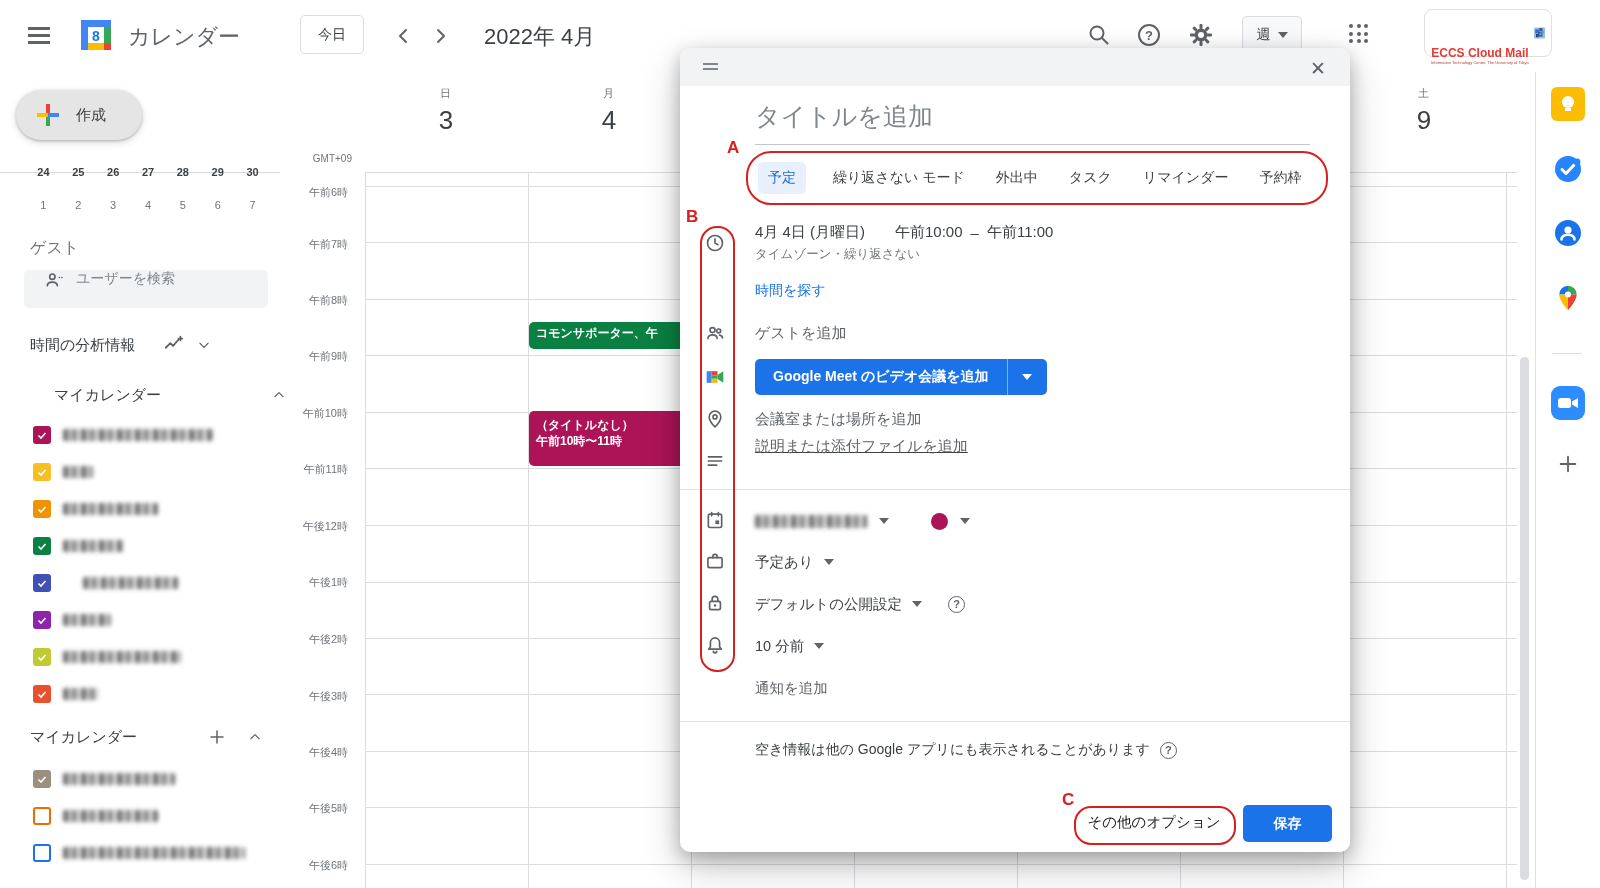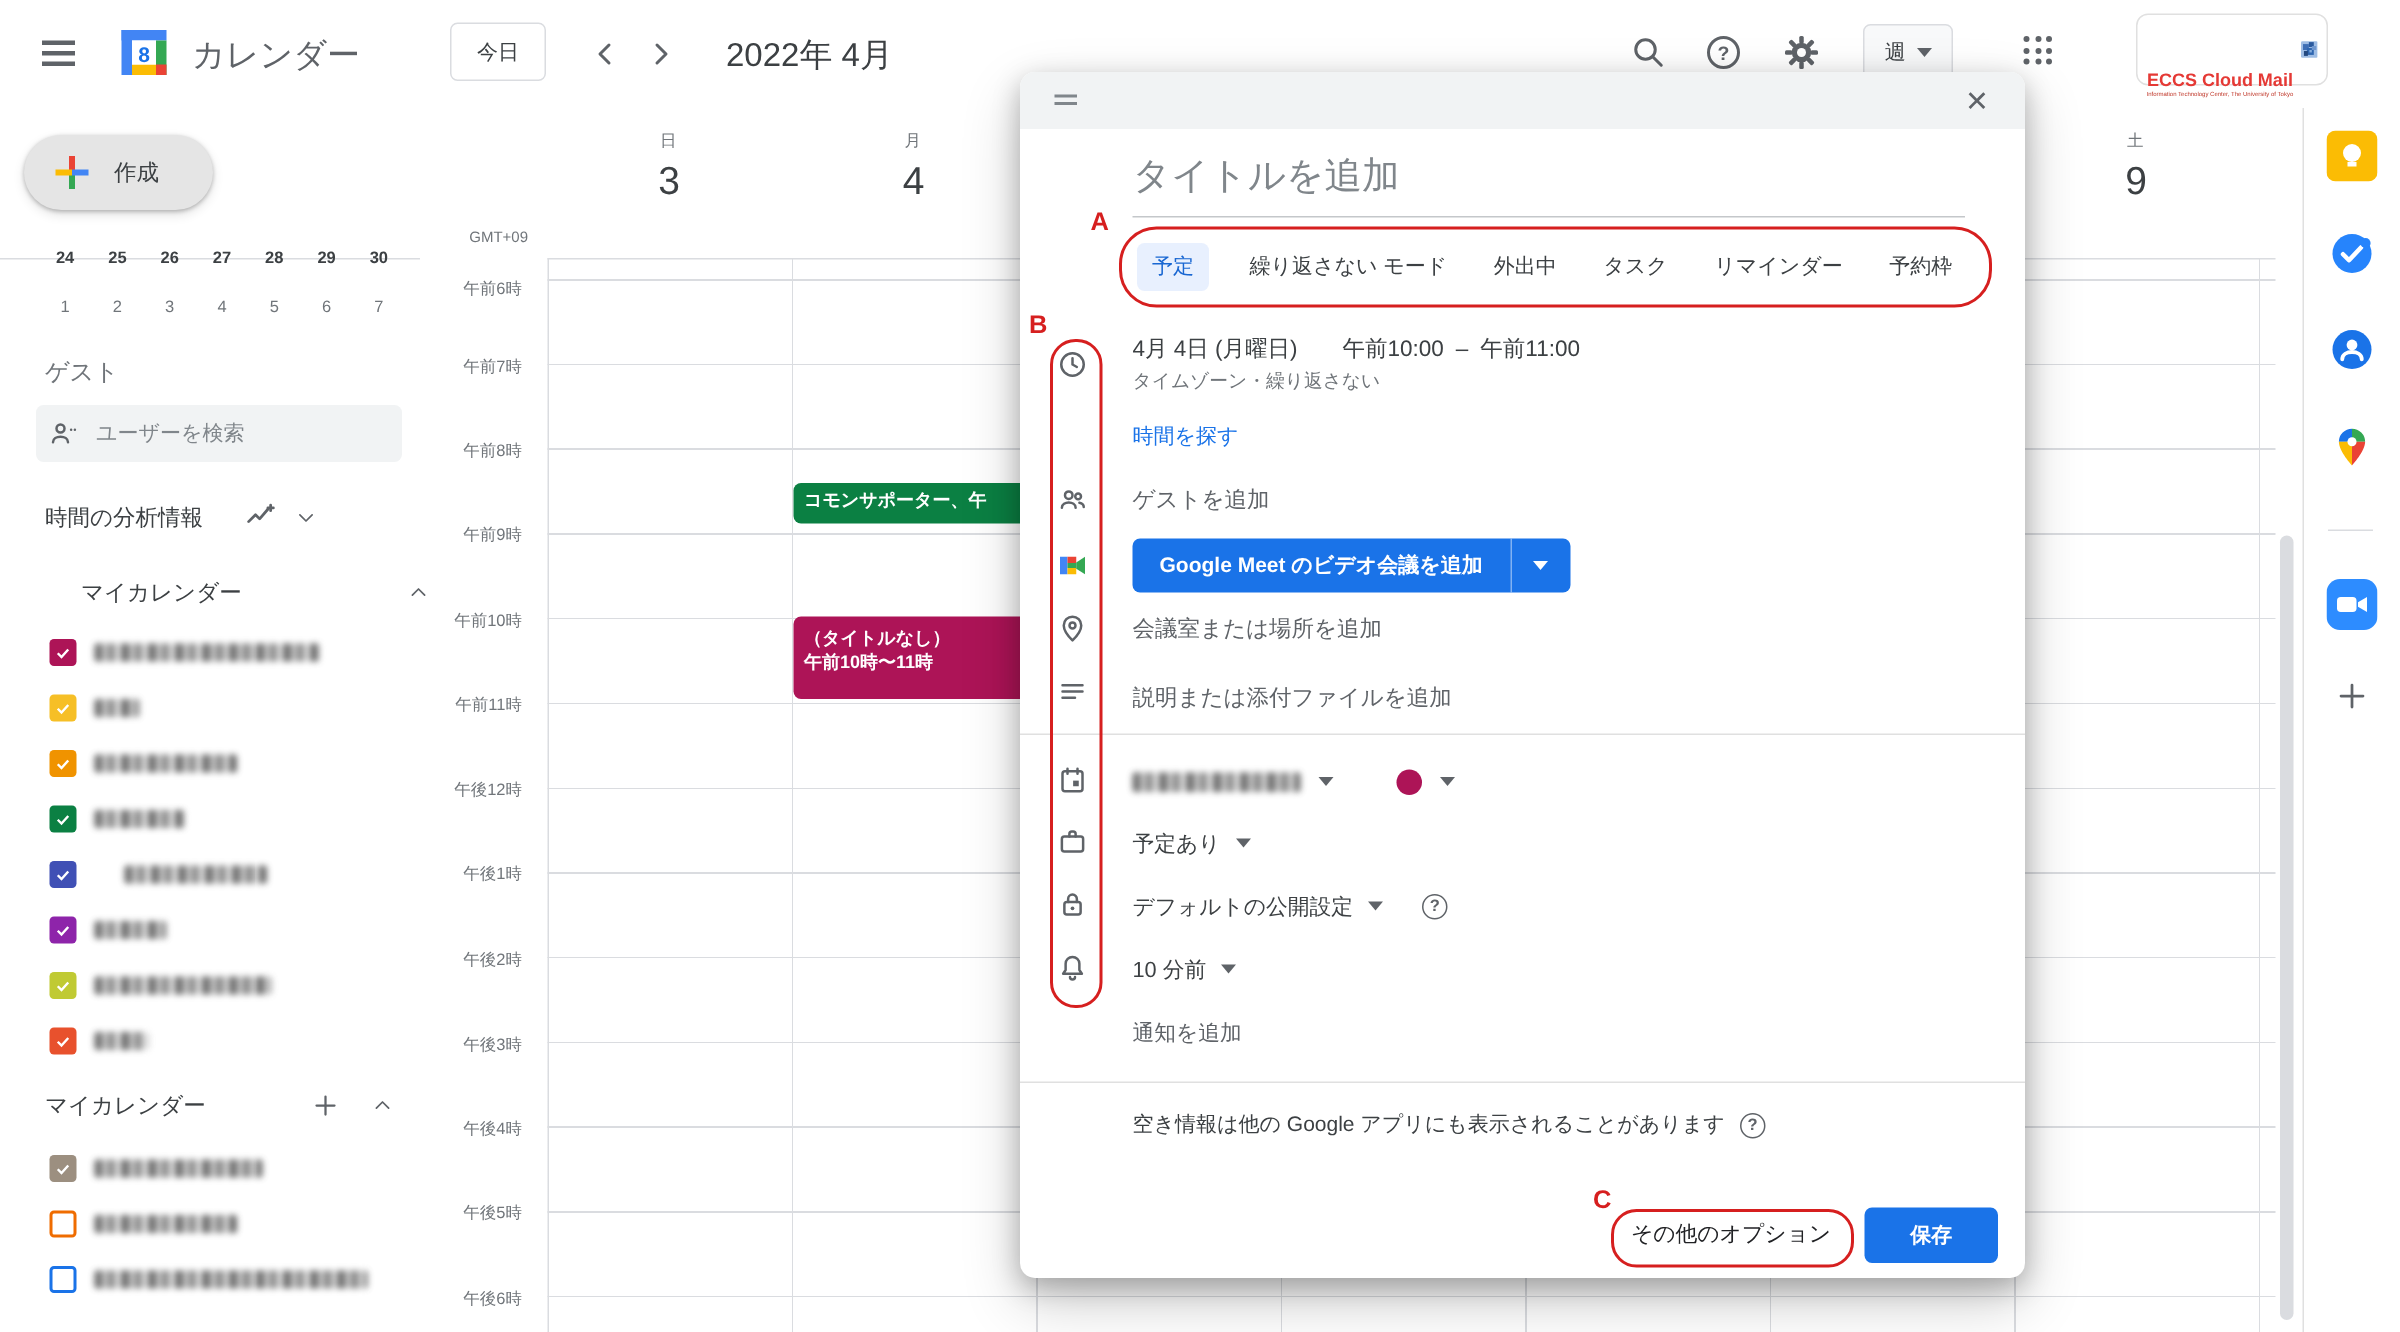"ユーザーを検索" .gsearch { align-items: center -> flex-start; padding-left: 8px -> 20px }
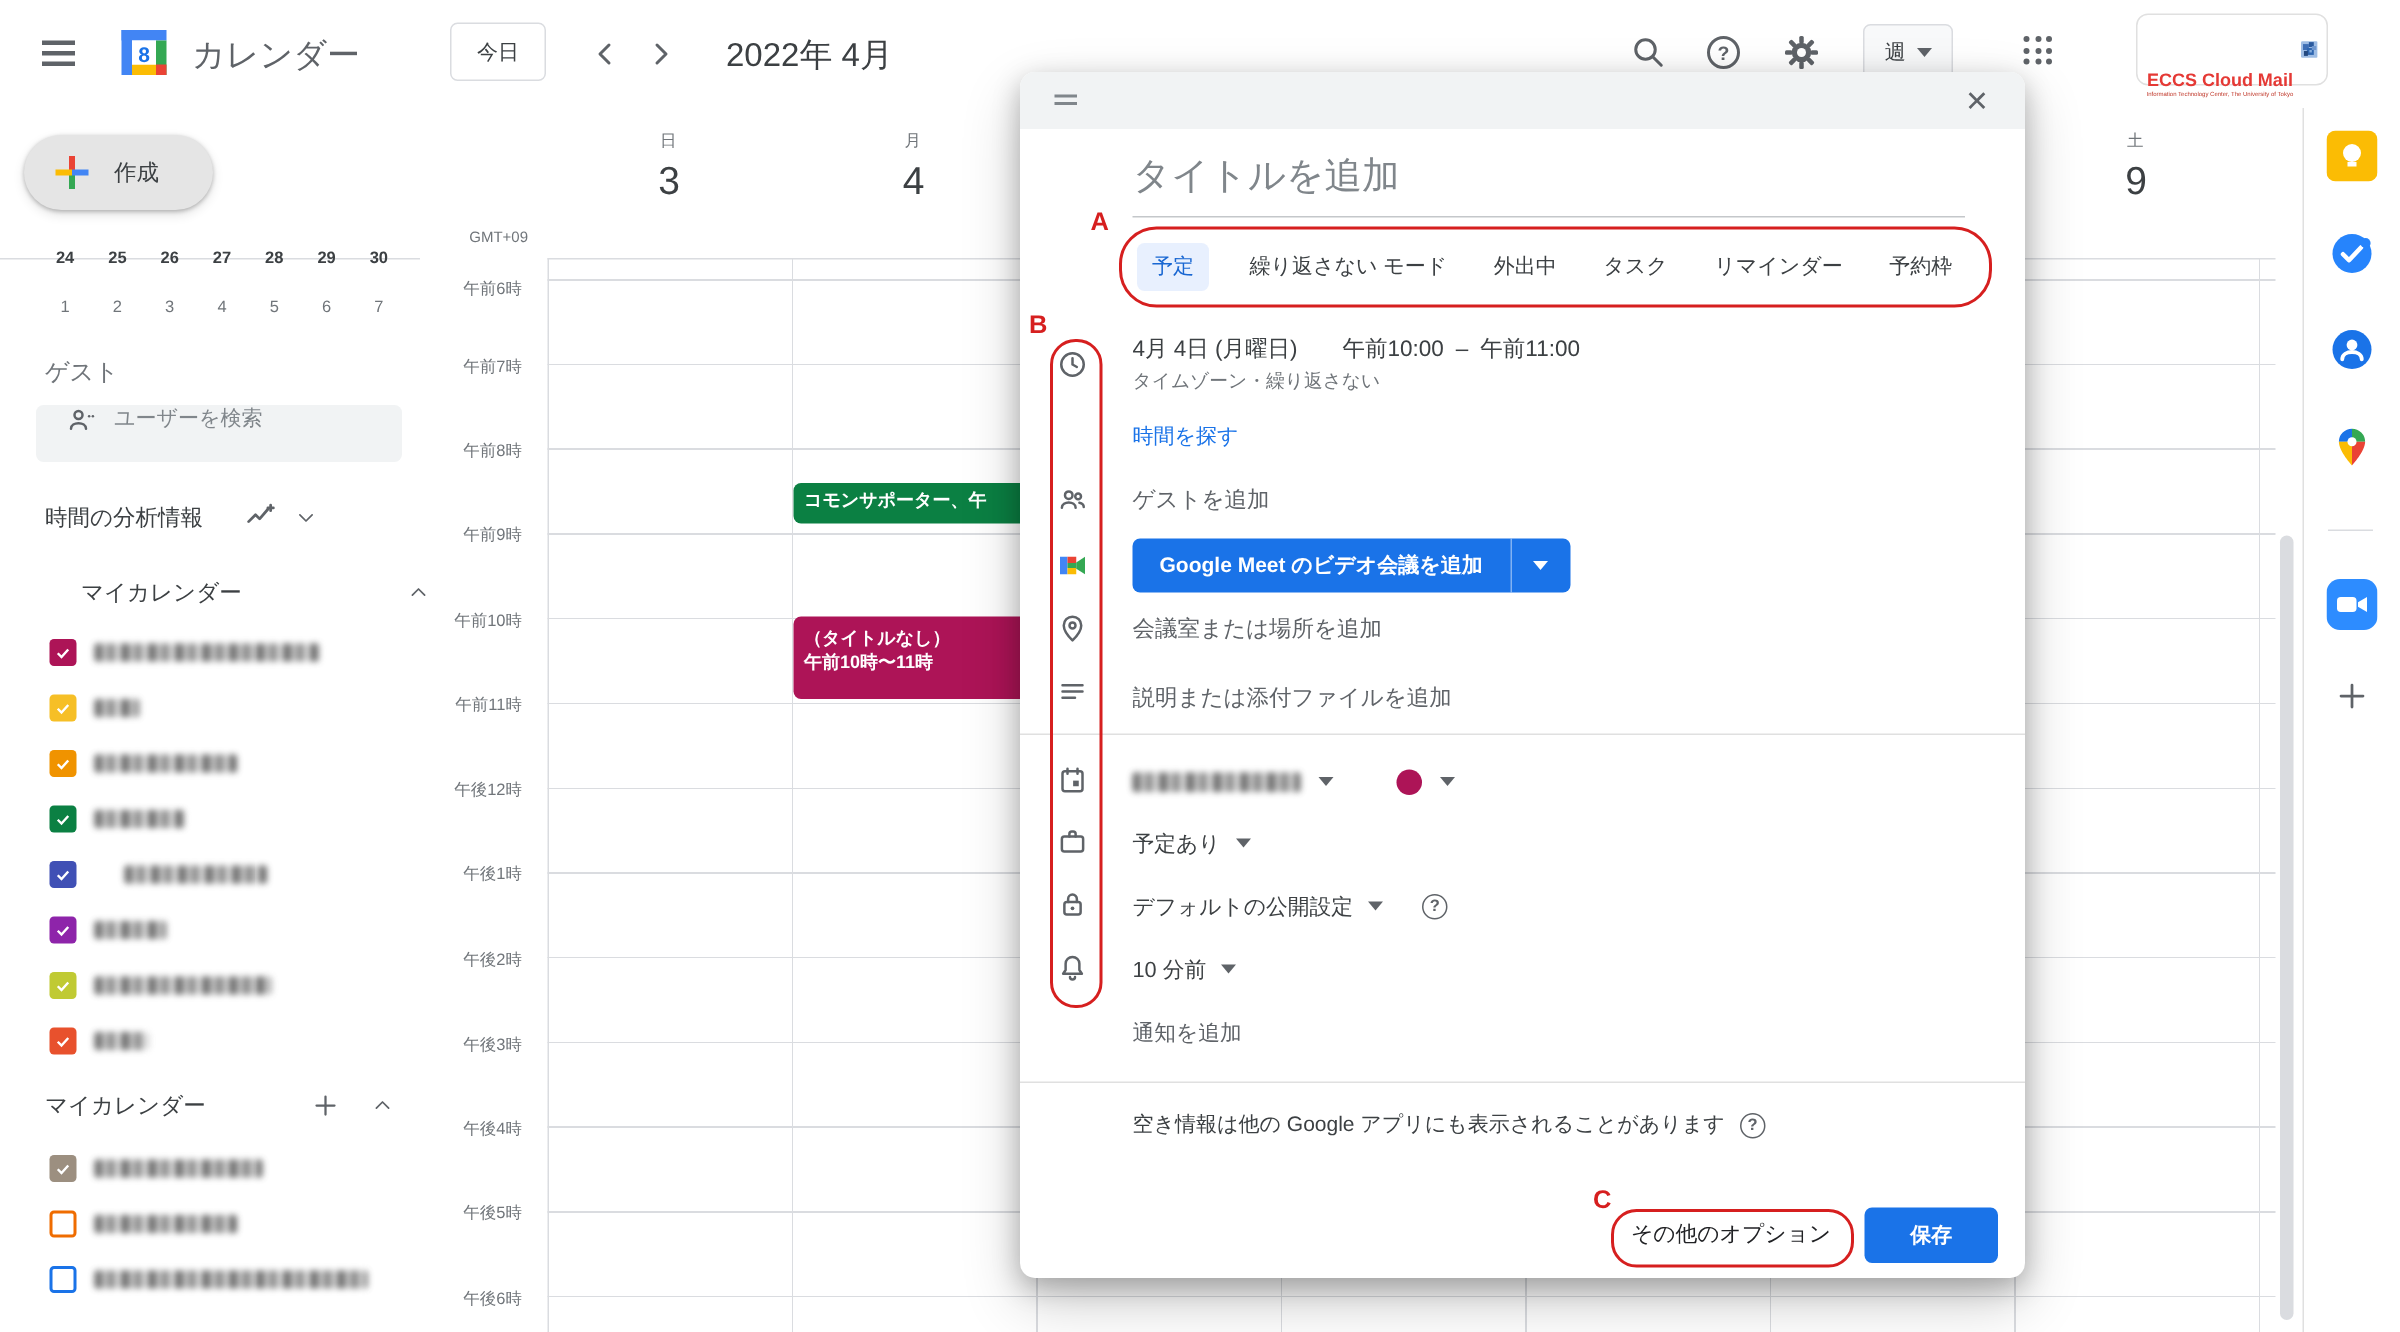"説明または添付ファイルを追加" div.drow { text-decoration: none -> underline; top: 406px -> 387px }
